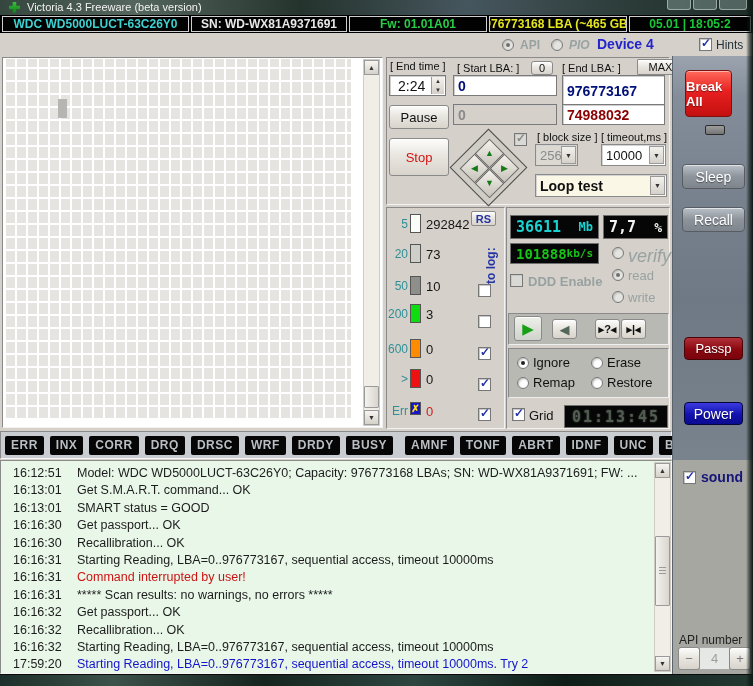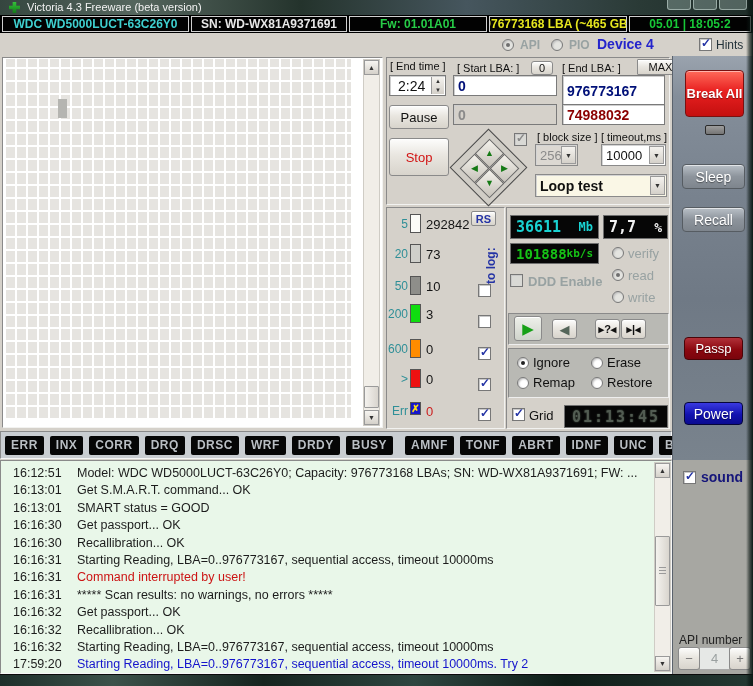"PIO" span.abs { font-style: none -> italic }
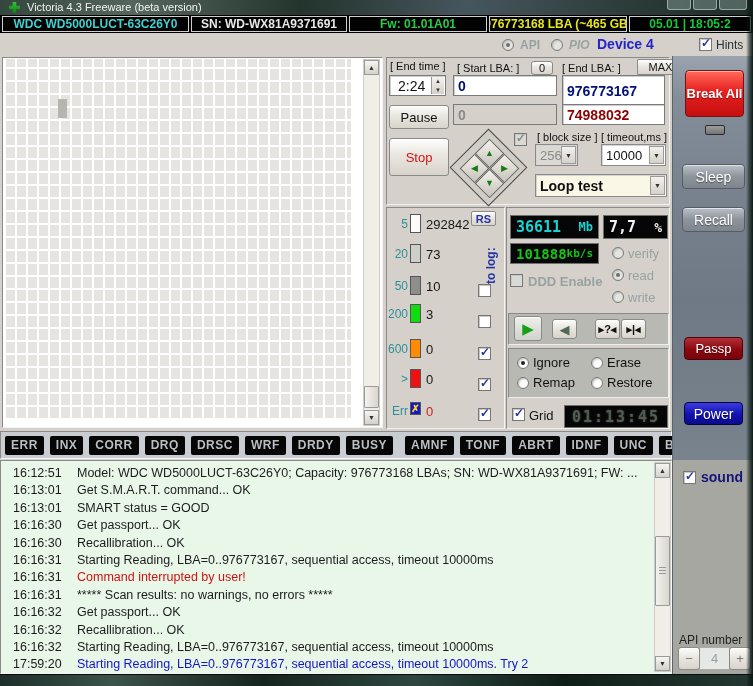"Break All" #btn-breakall { width: 59px -> 47px }
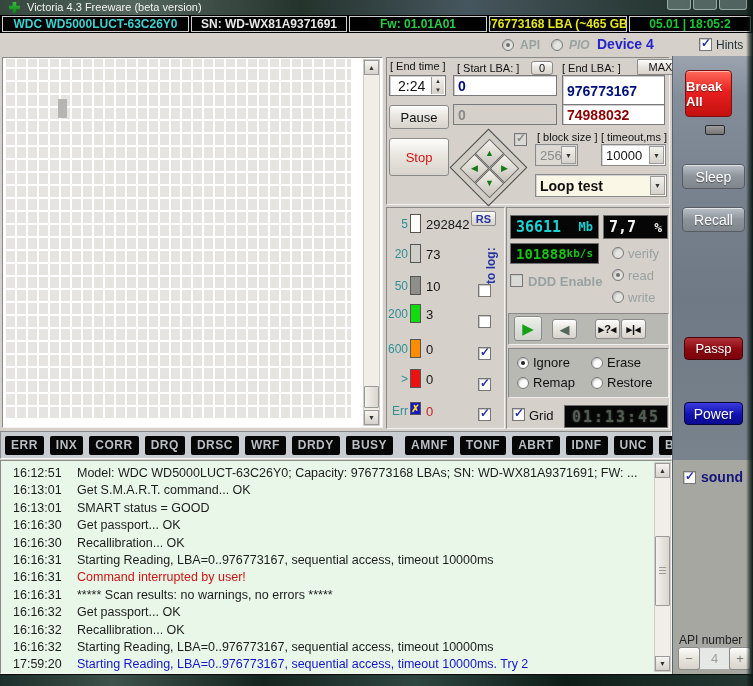"verify" span.abs { font-size: 13px -> 18px; font-style: none -> italic }
